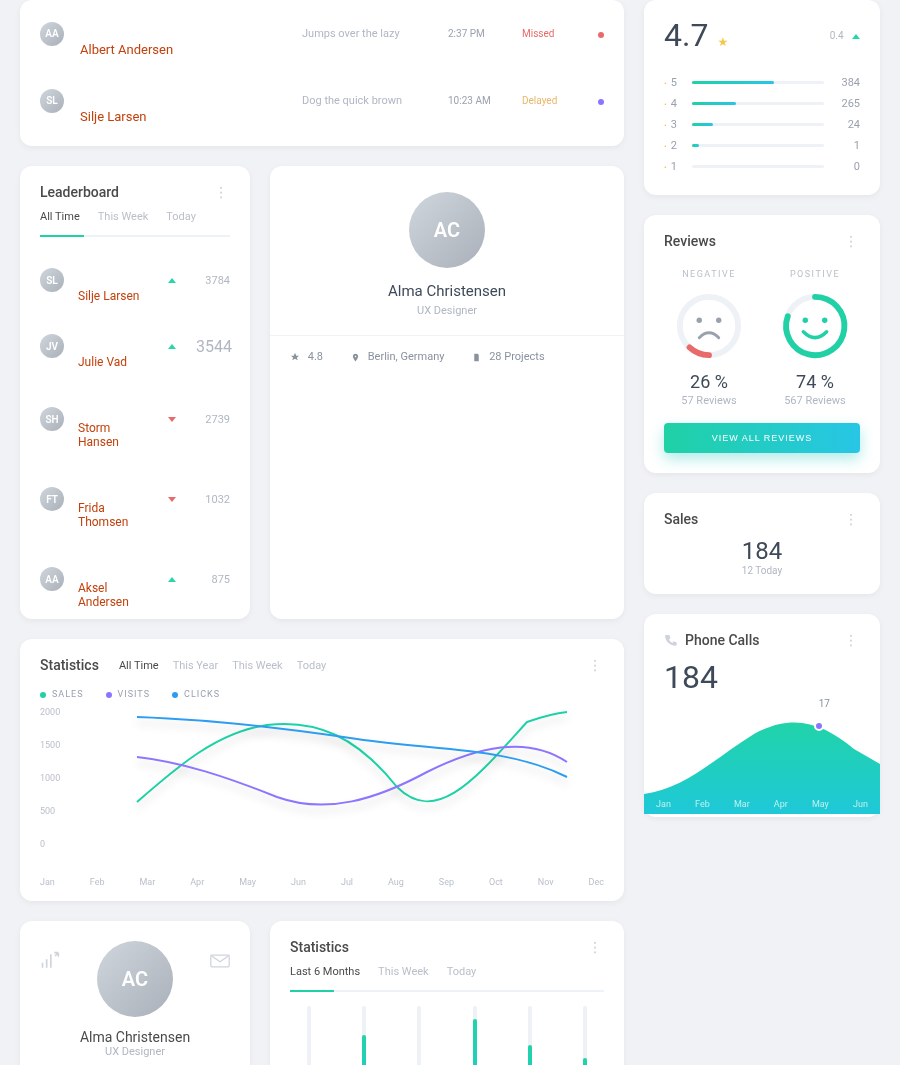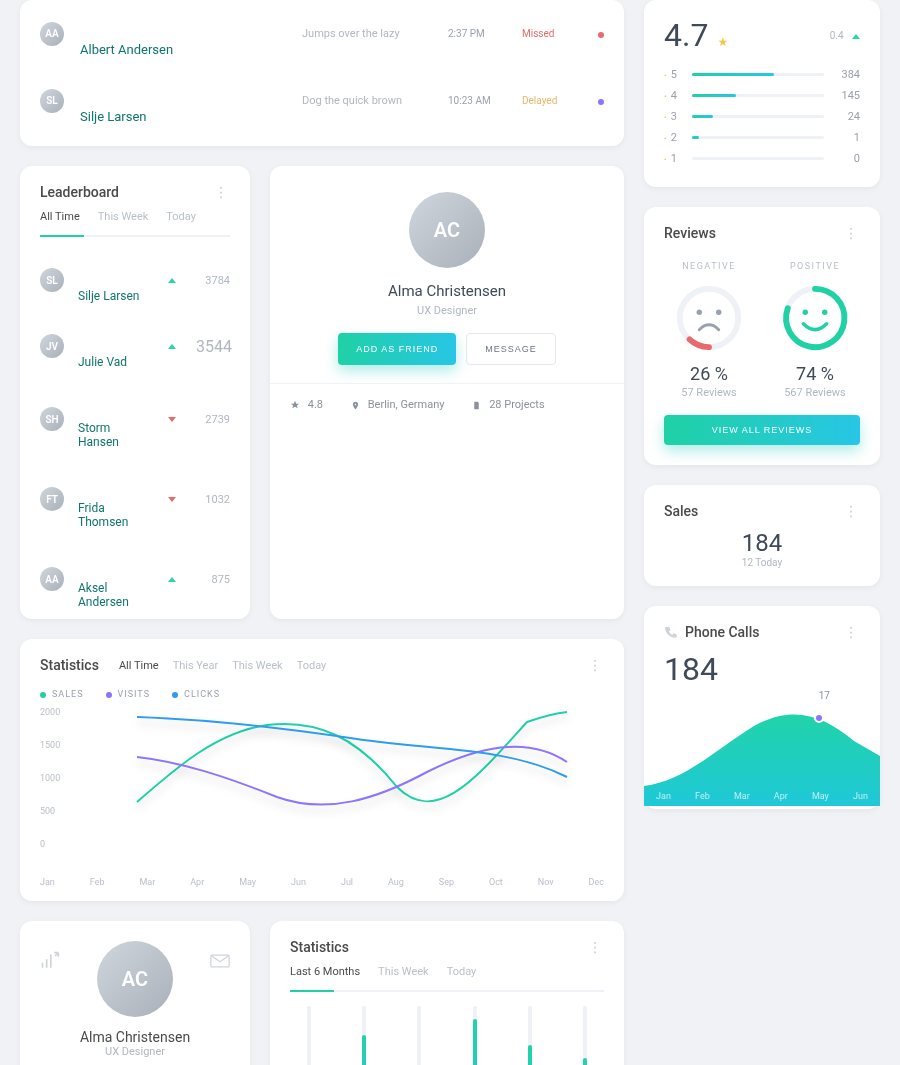"Albert Andersen" .name { color: #0f766e -> #c2410c }
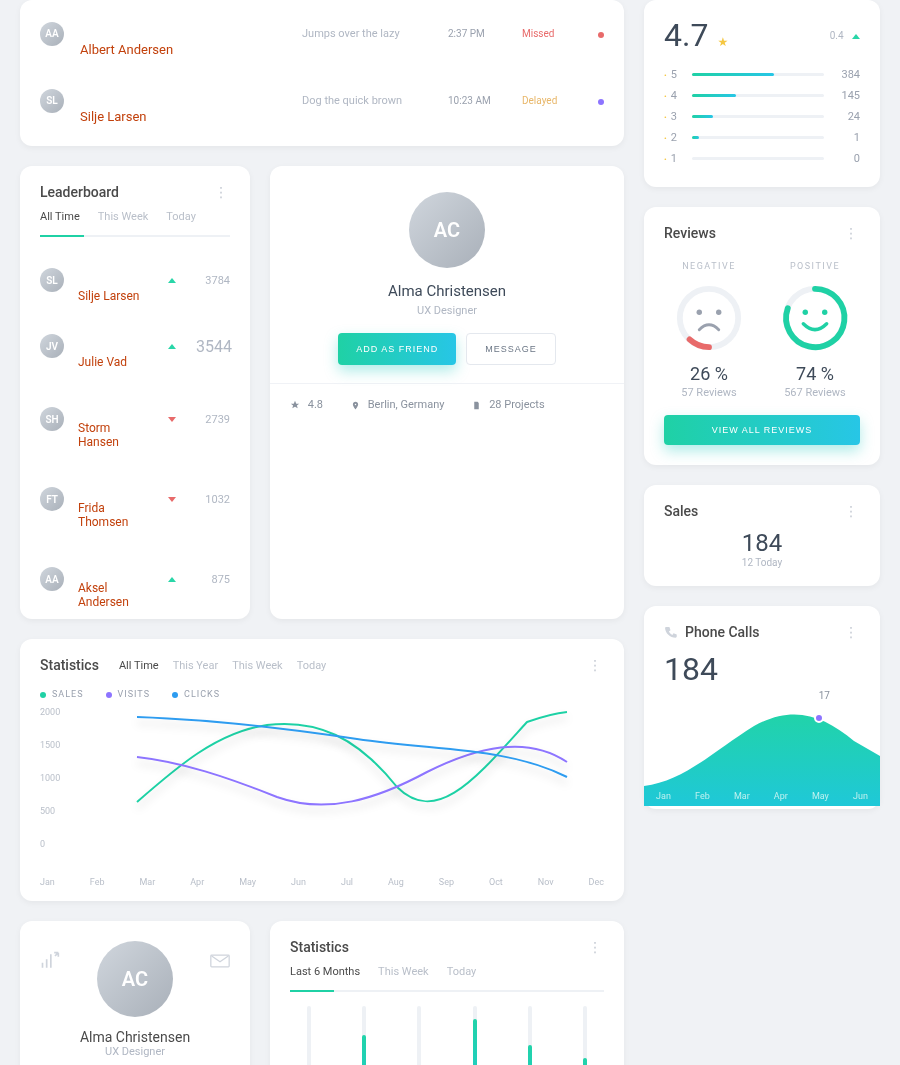"4.7 ★" div { margin-bottom: 10px -> 18px }
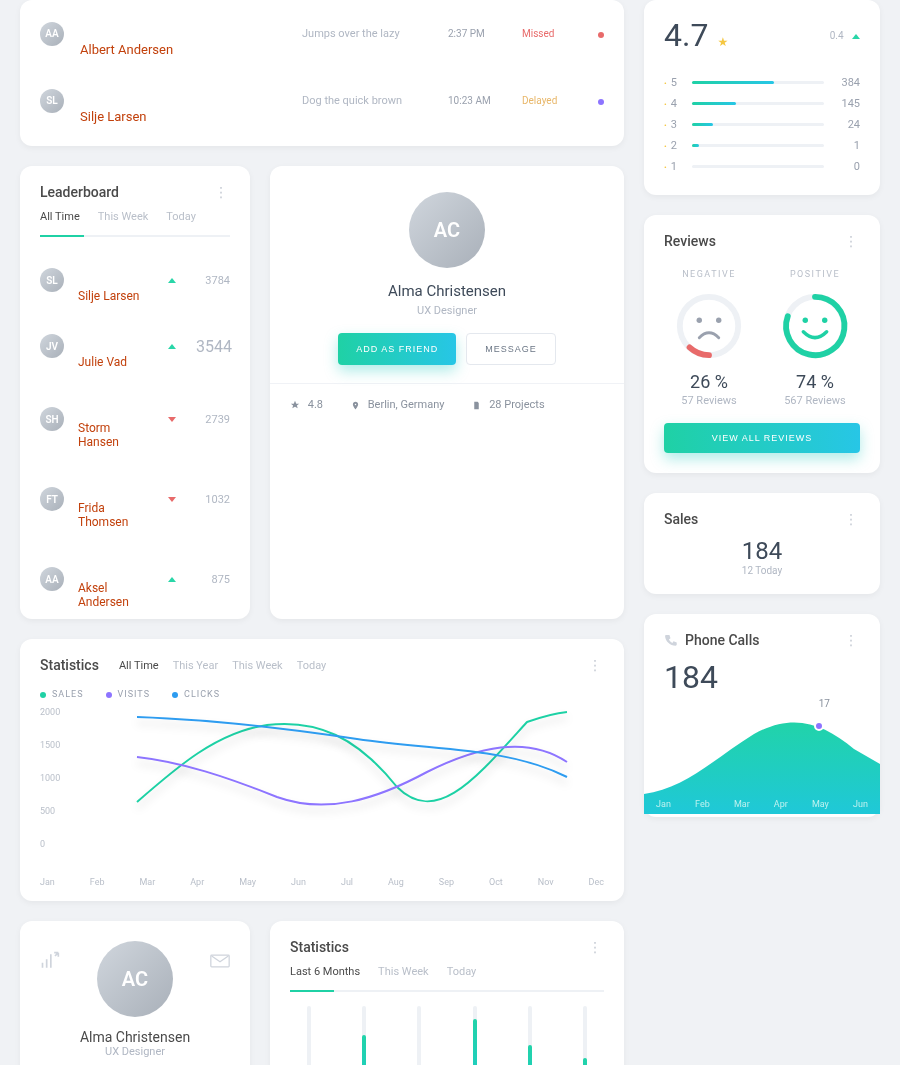"145" span.val { text: 145 -> 265 }
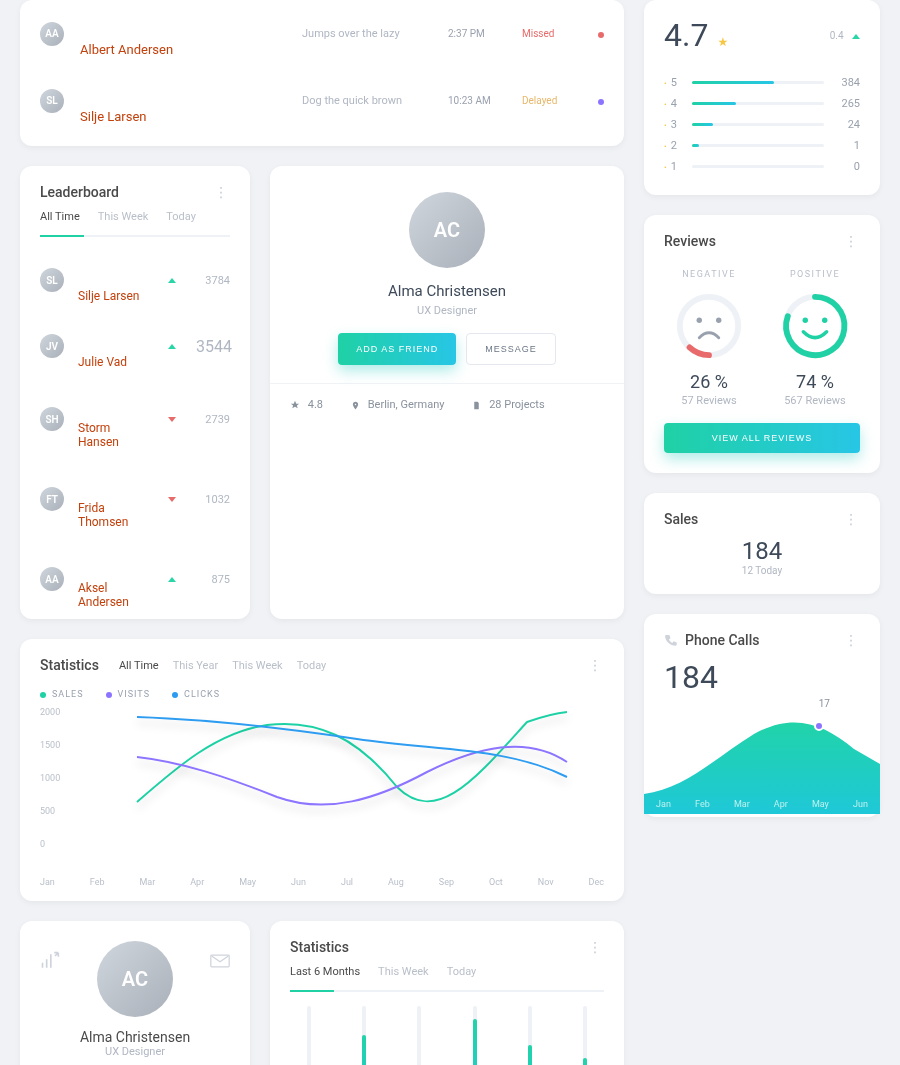"ADD AS FRIEND" div.btnrow { html: <div> <button>ADD AS FRIEND</button> <button>MESSAGE</button> </div> -> none }
